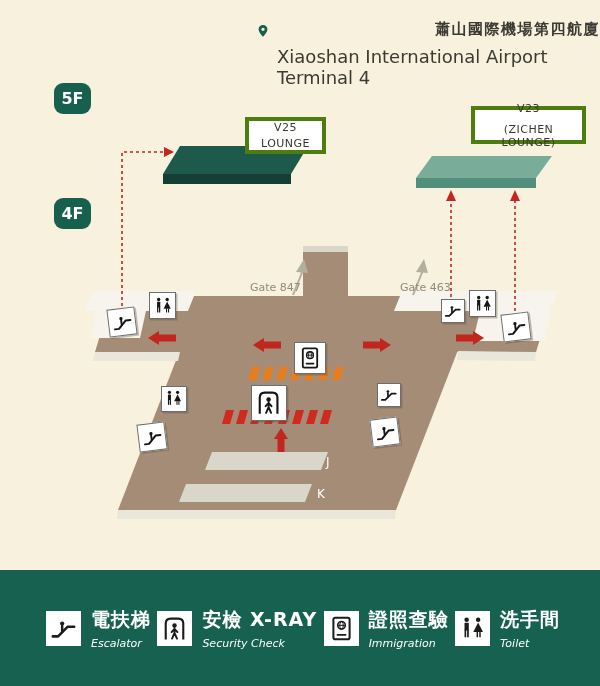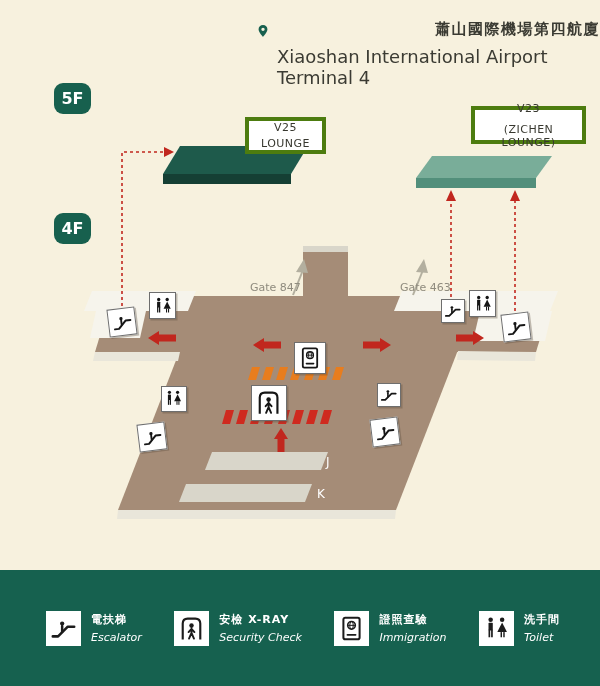"4F" #f4 { top: 213px -> 198px }
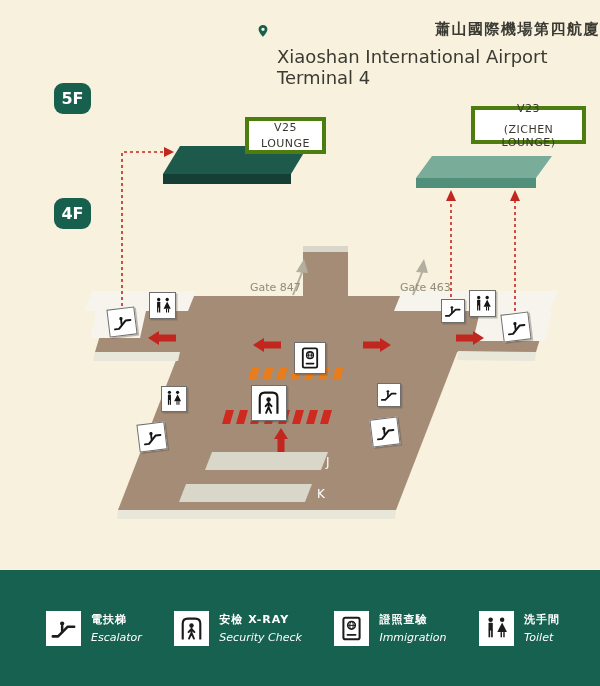"電扶梯" .lt-zh { font-size: 11px -> 19px }
